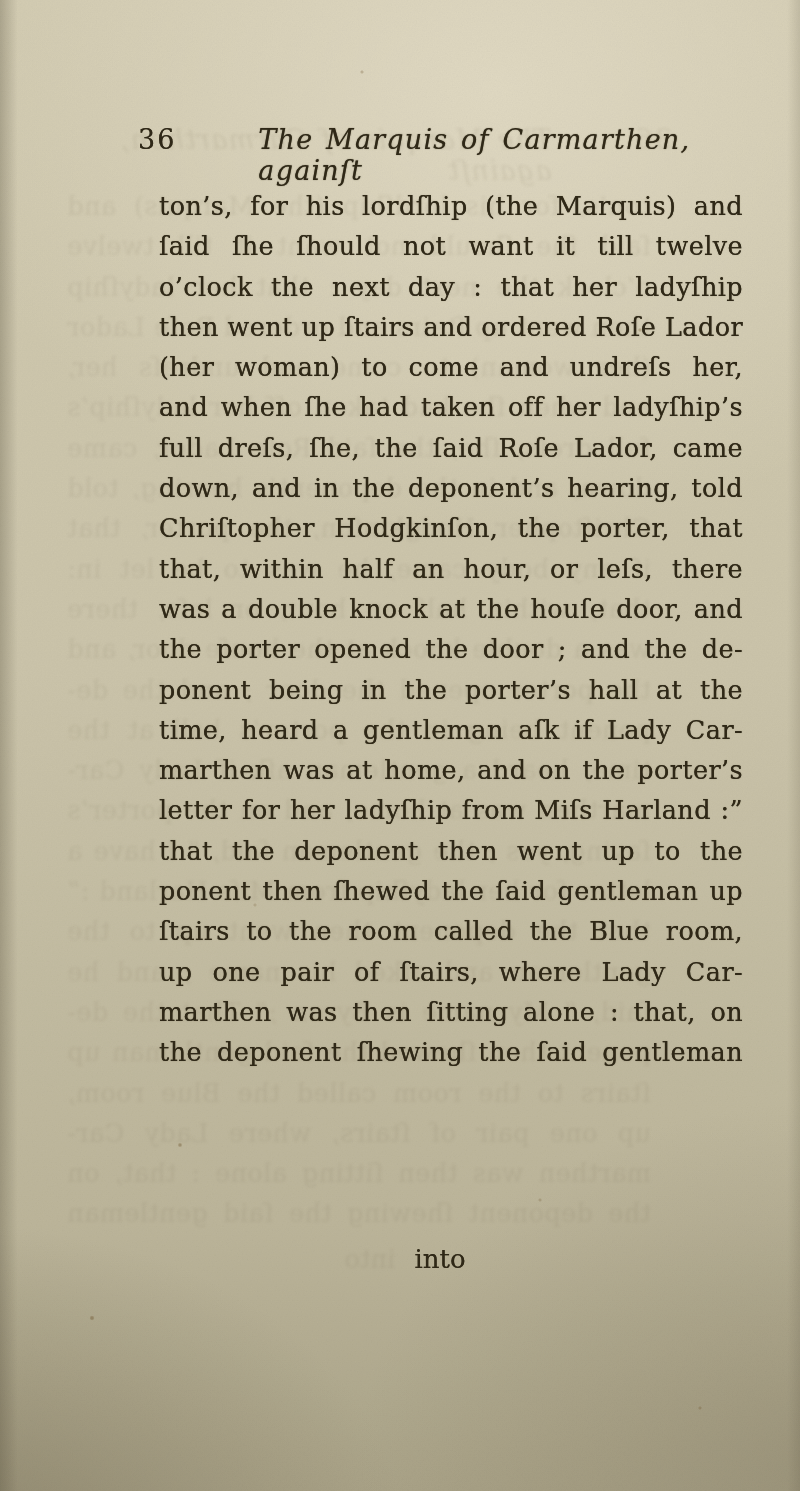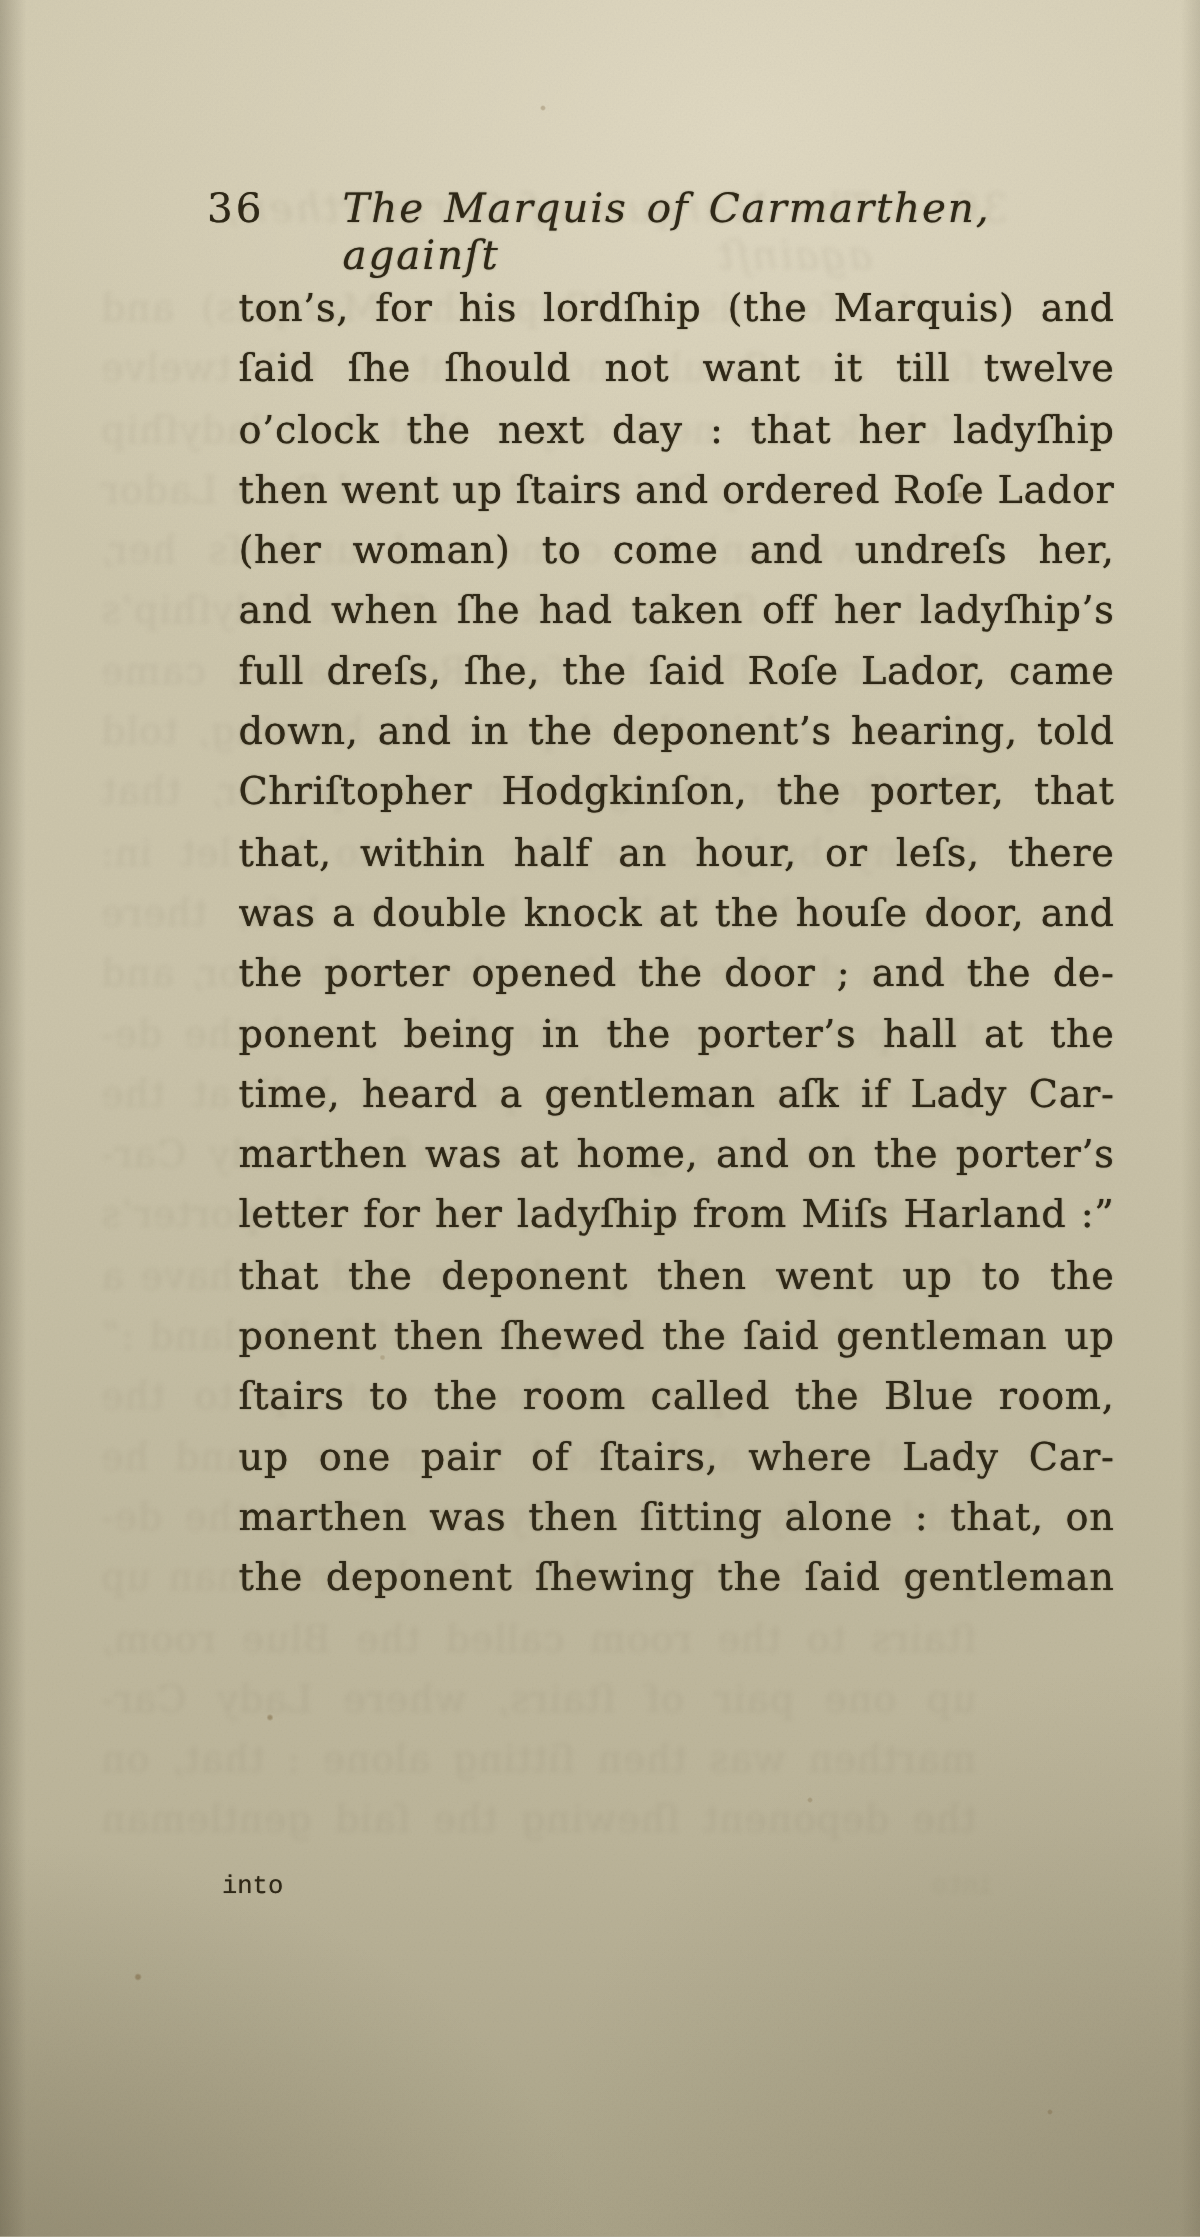"36" .running-head { gap: none -> 44px }
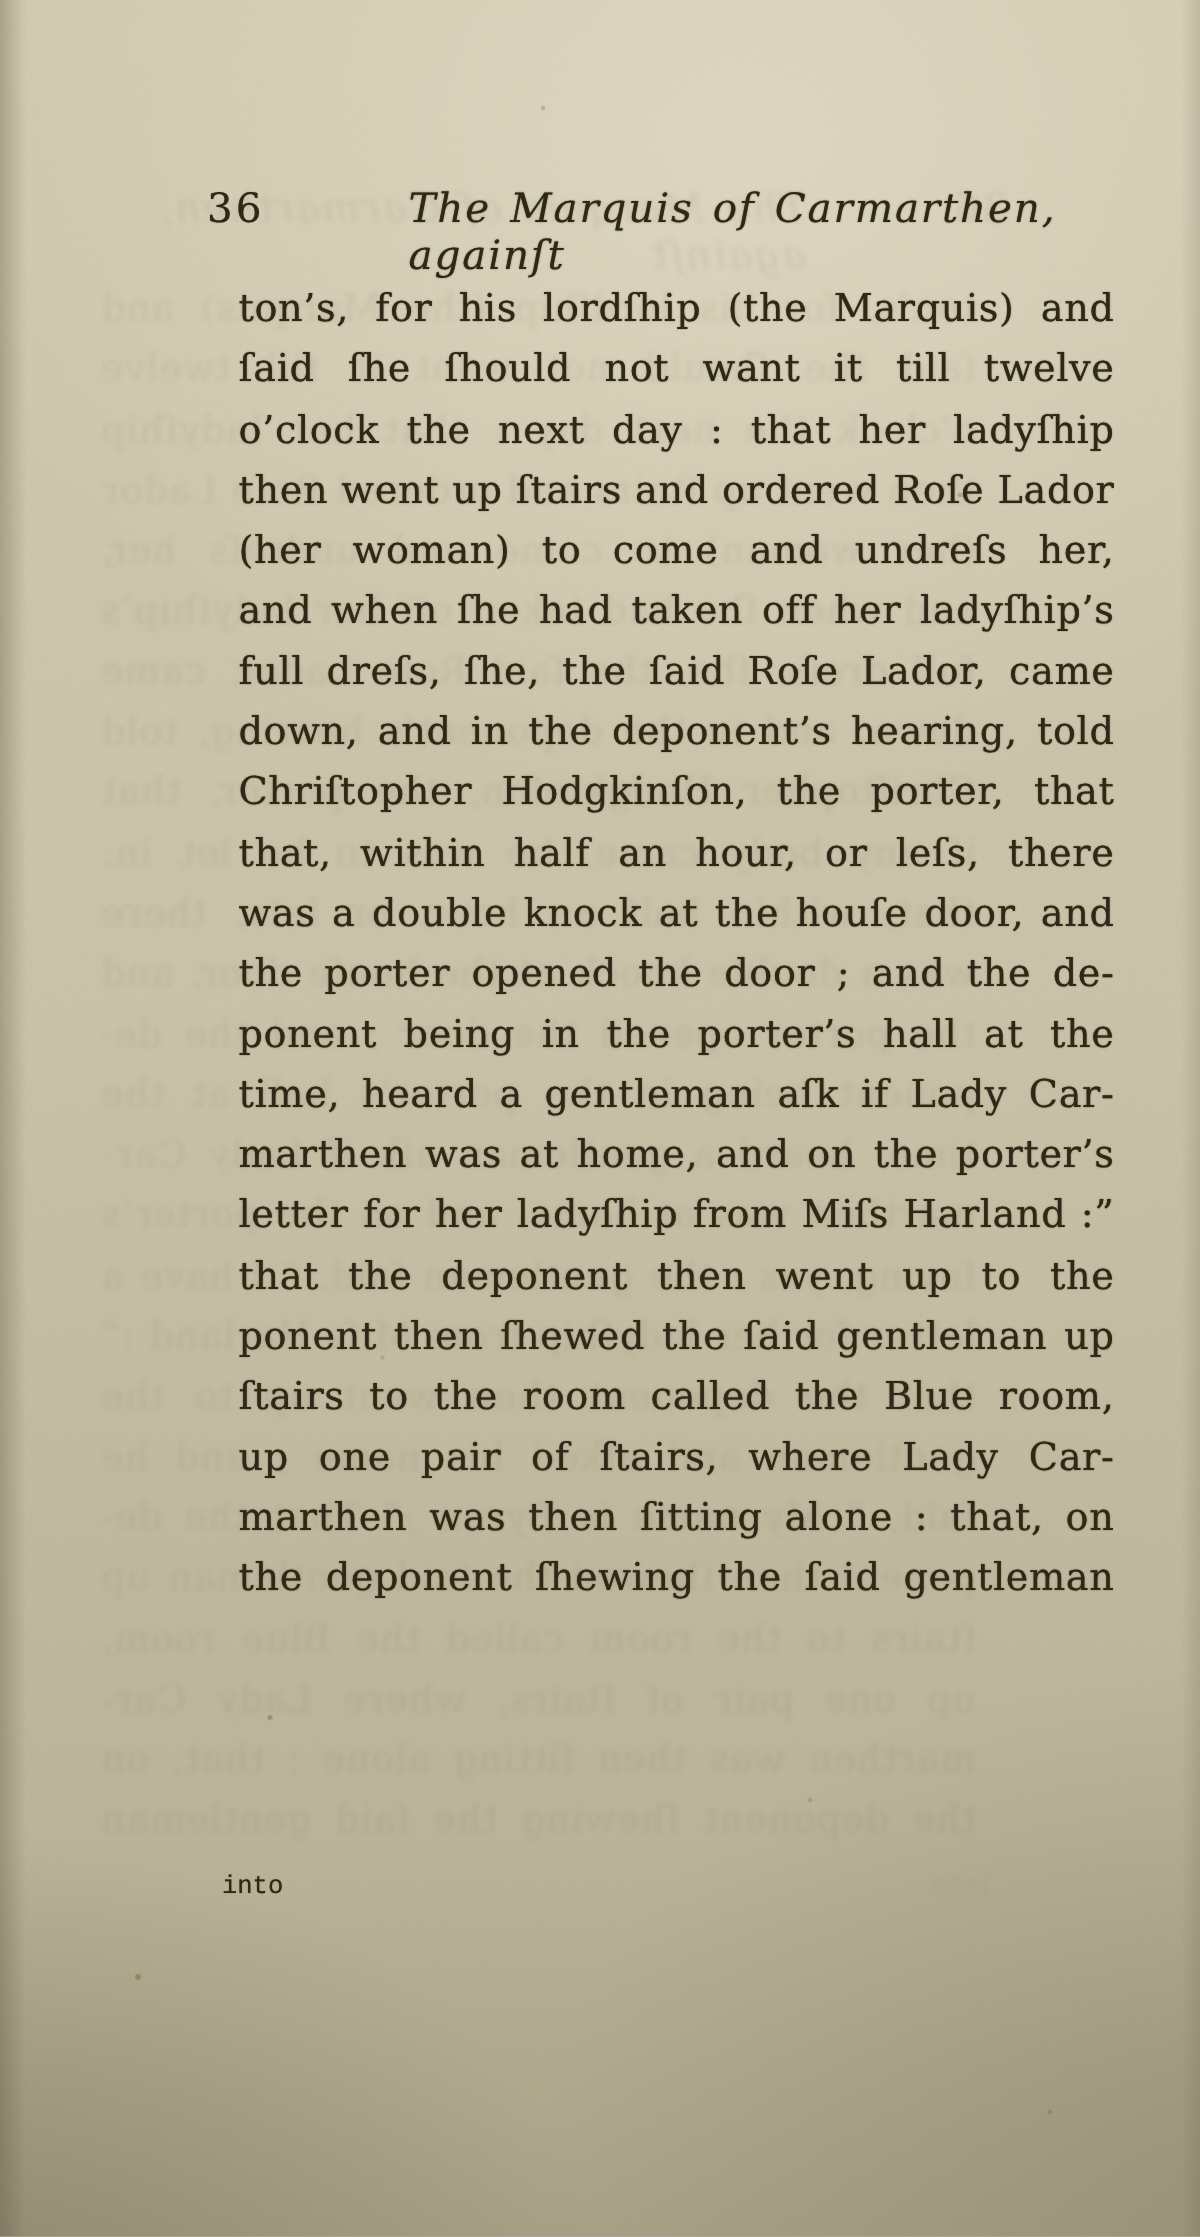"The Marquis of Carmarthen, againſt" .running-title { margin-left: 52px -> 38px }
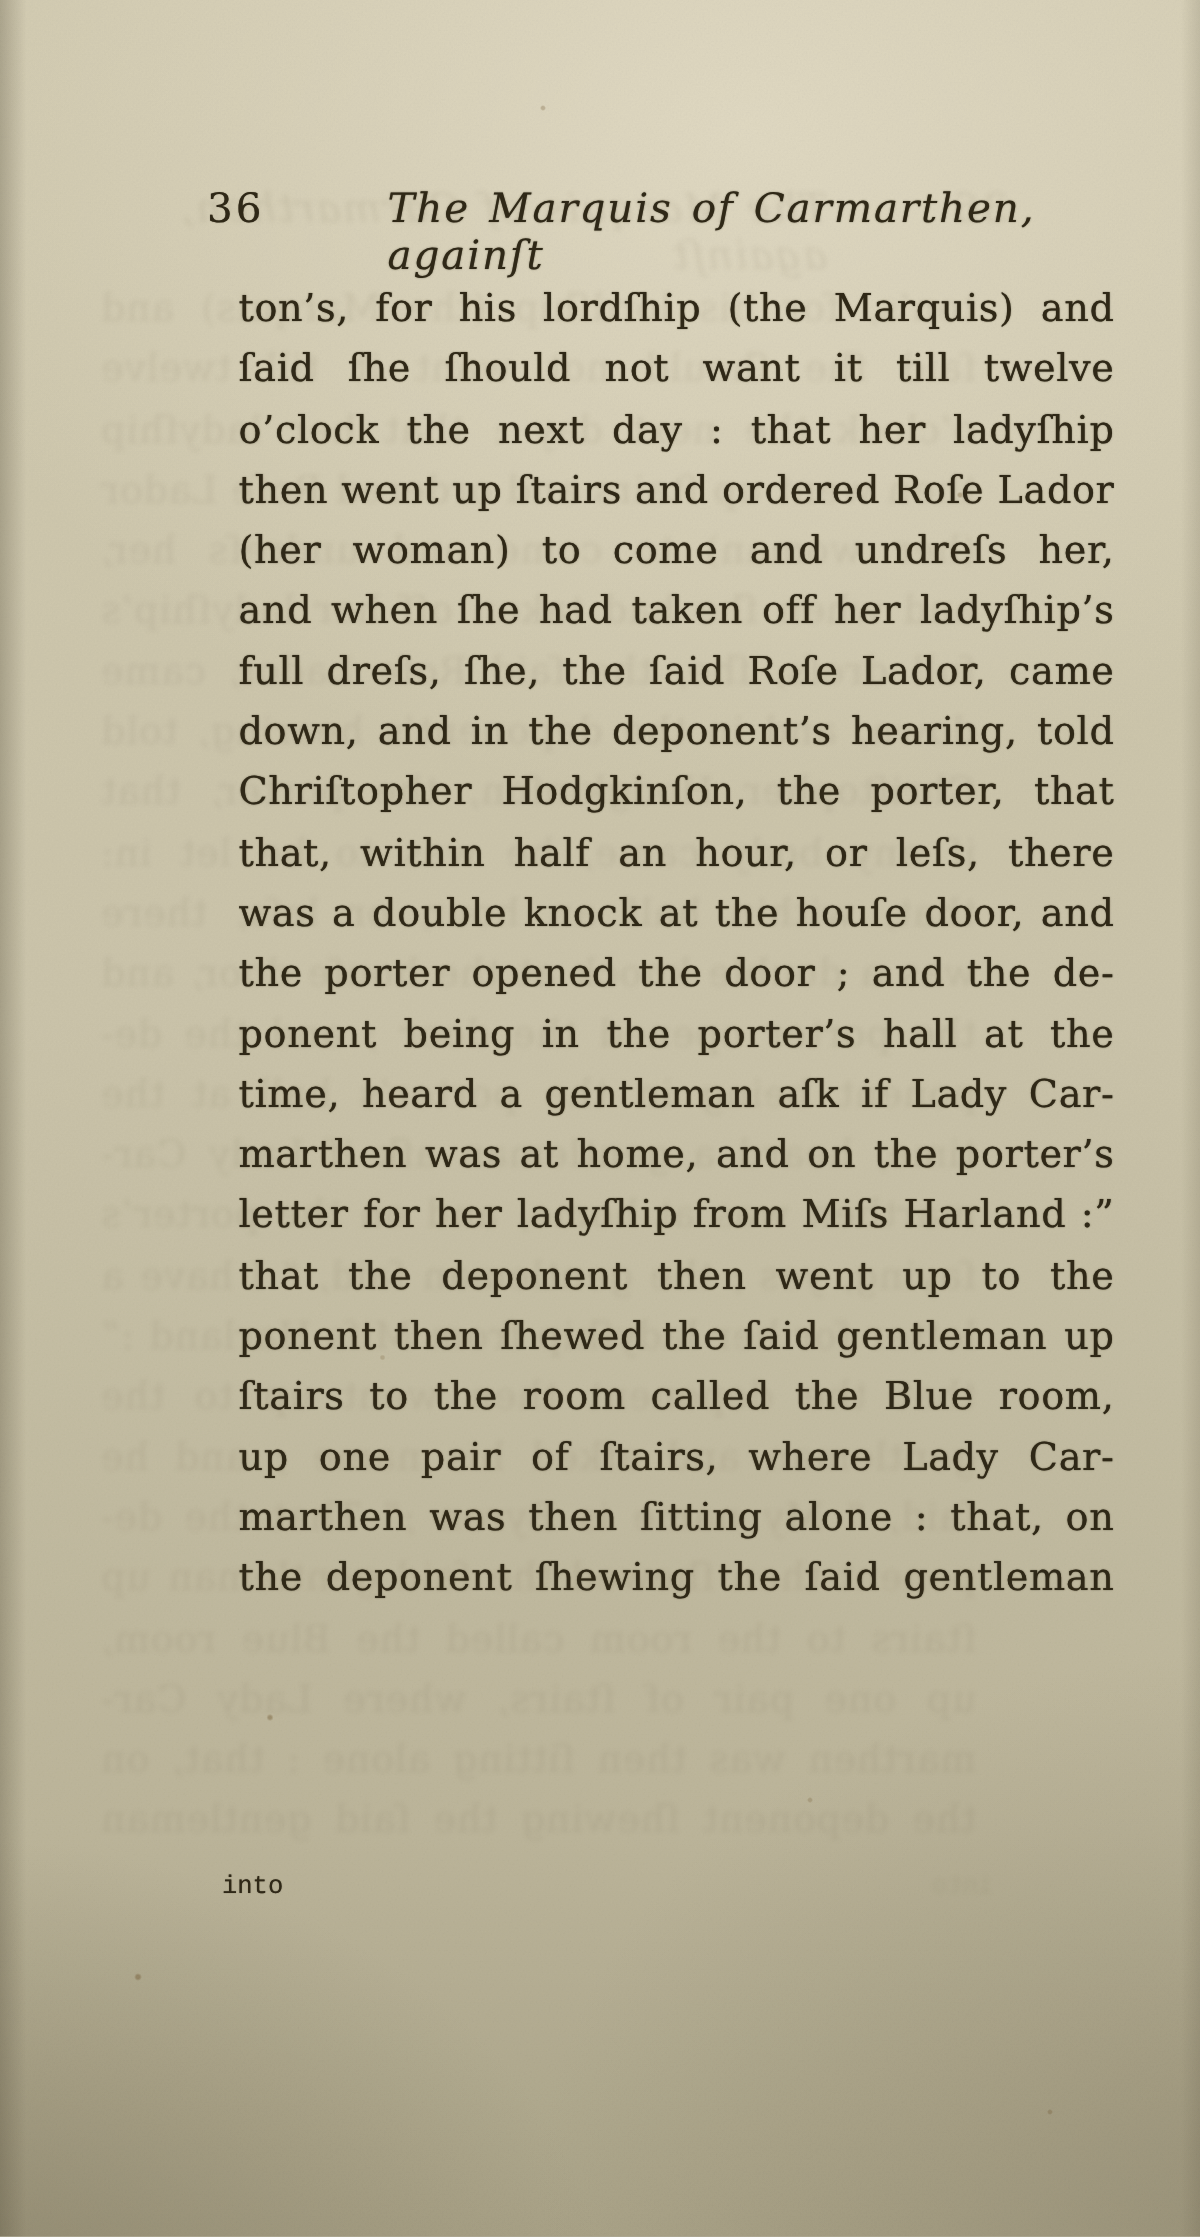"into" .catchword-row { font-family: Liberation Mono, monospace -> none; font-size: 17px -> 26px; text-align: left -> center }
